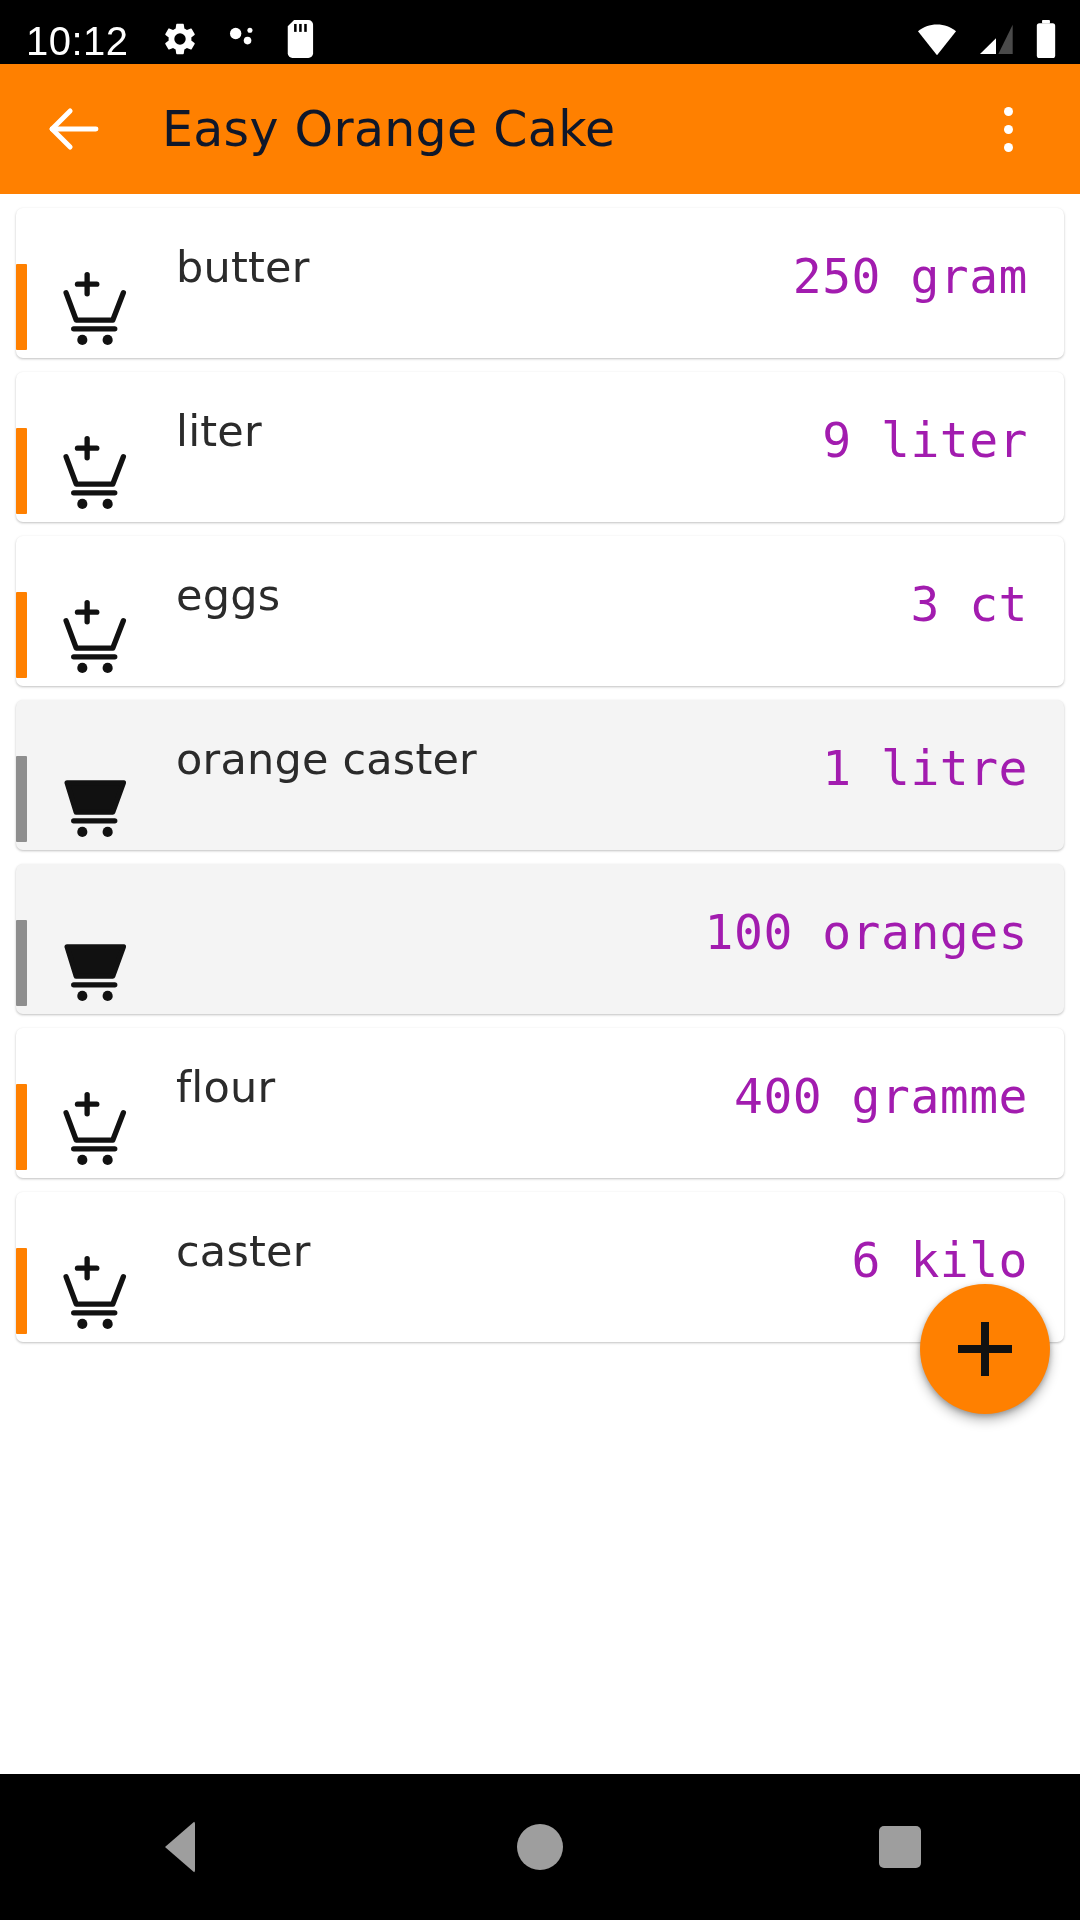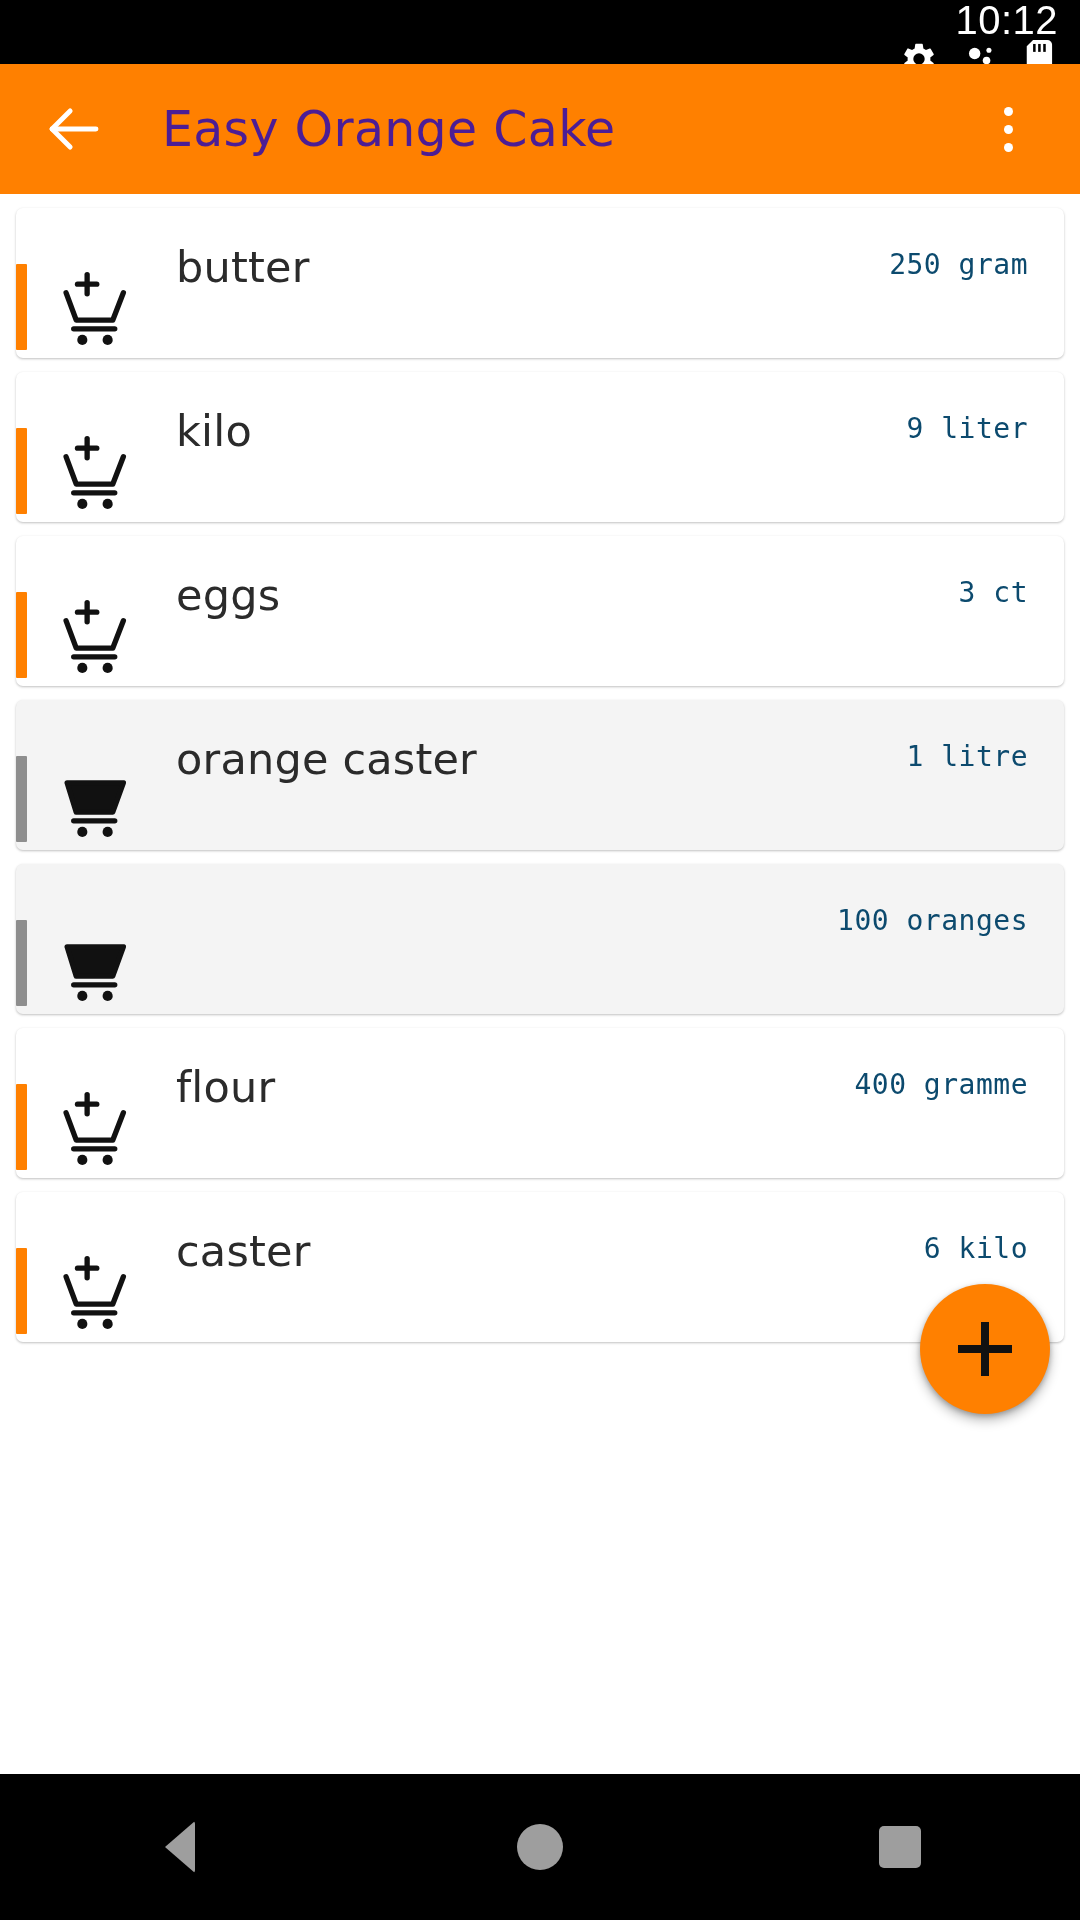"10:12" .statusbar { align-items: flex-end -> center; flex-direction: column -> none }
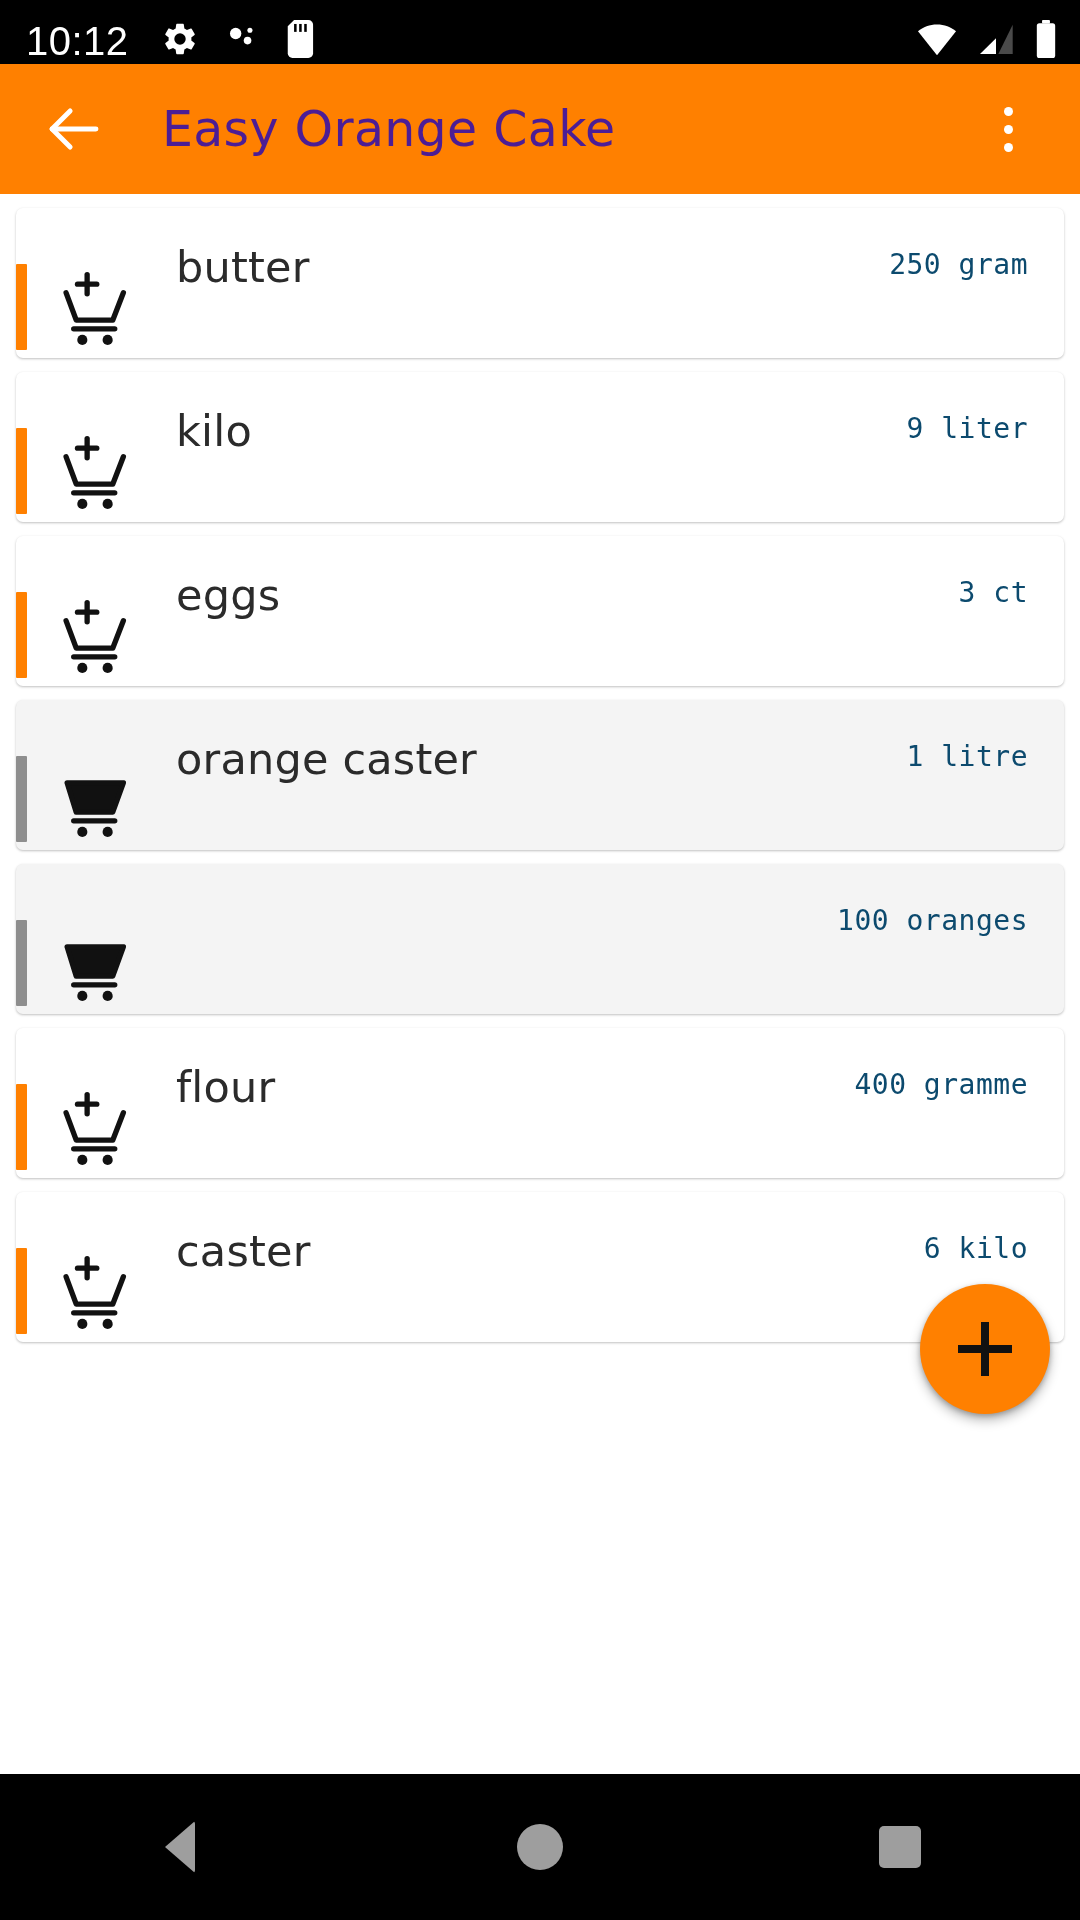"Easy Orange Cake" .appbar-title { color: #4c1d95 -> #0f172a }
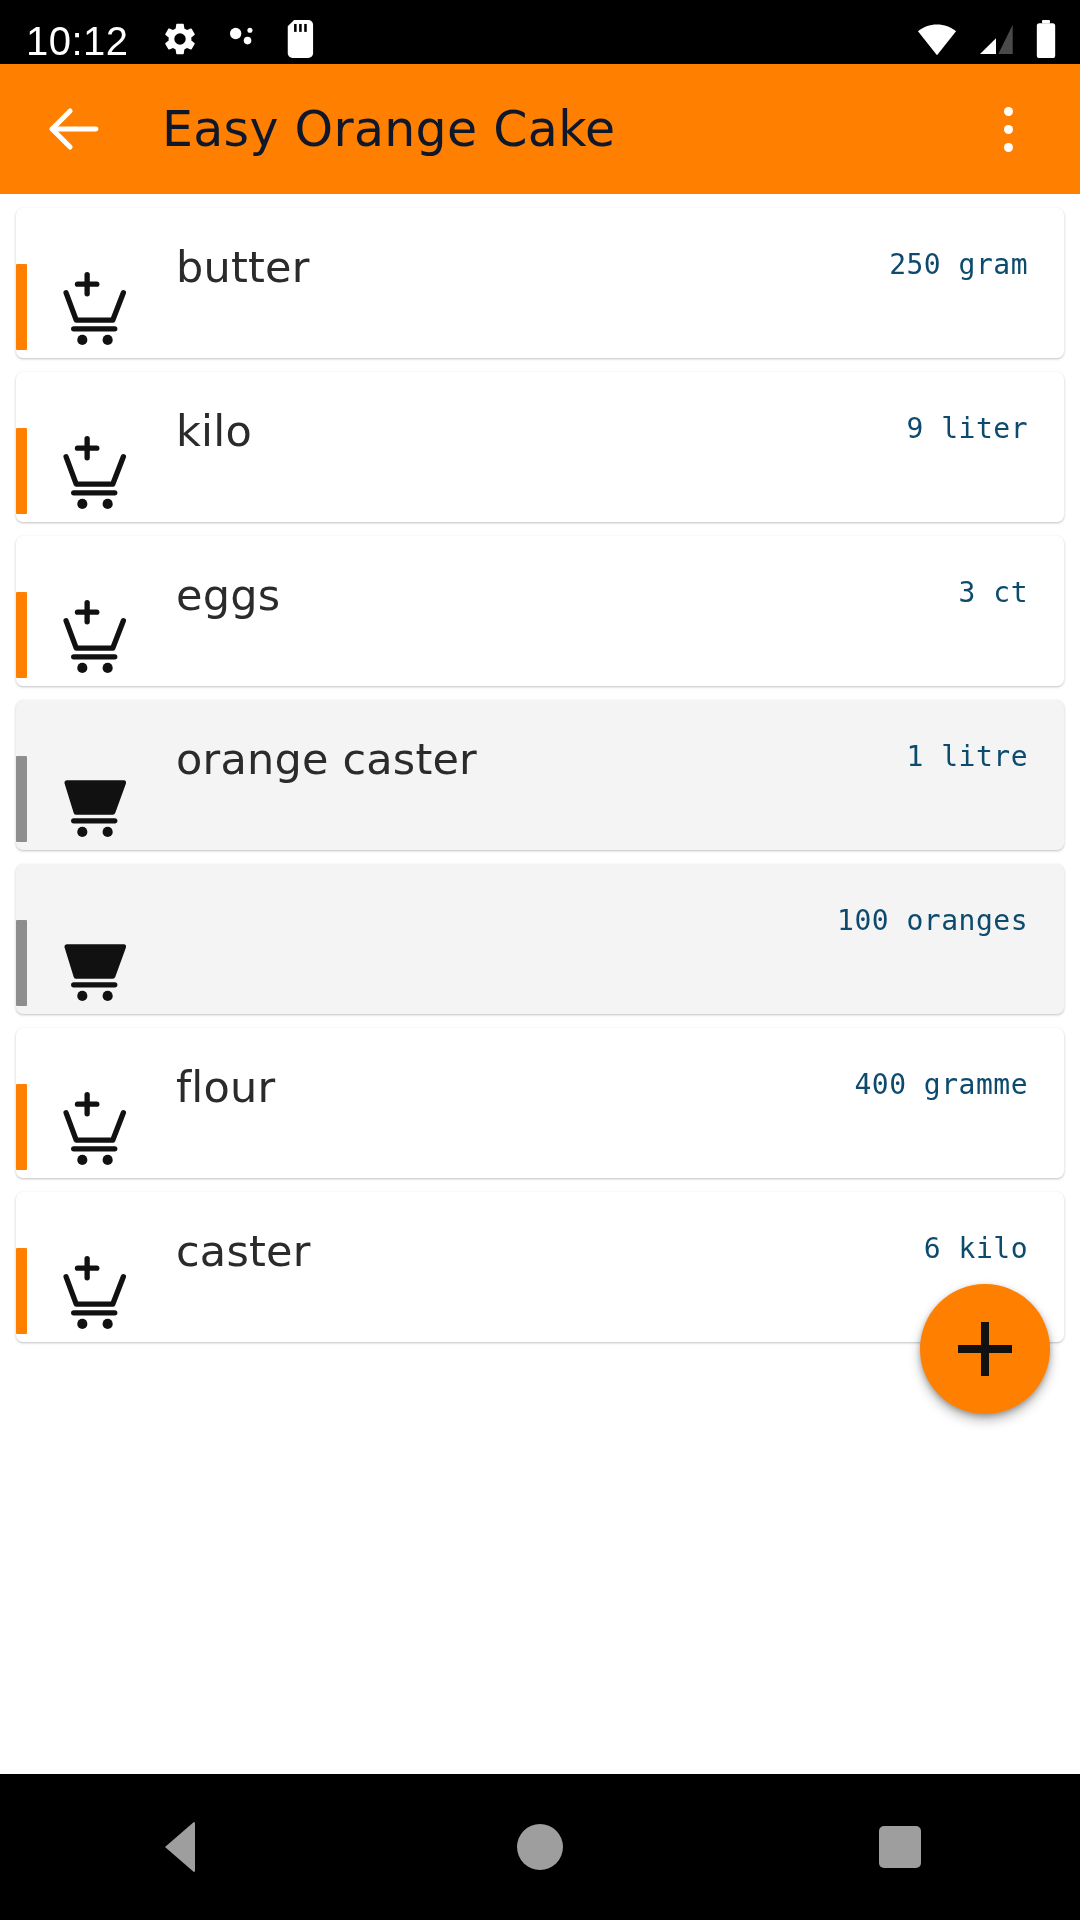"250 gram" .qty { color: #0c4a6e -> #a21caf; font-size: 28px -> 48px }
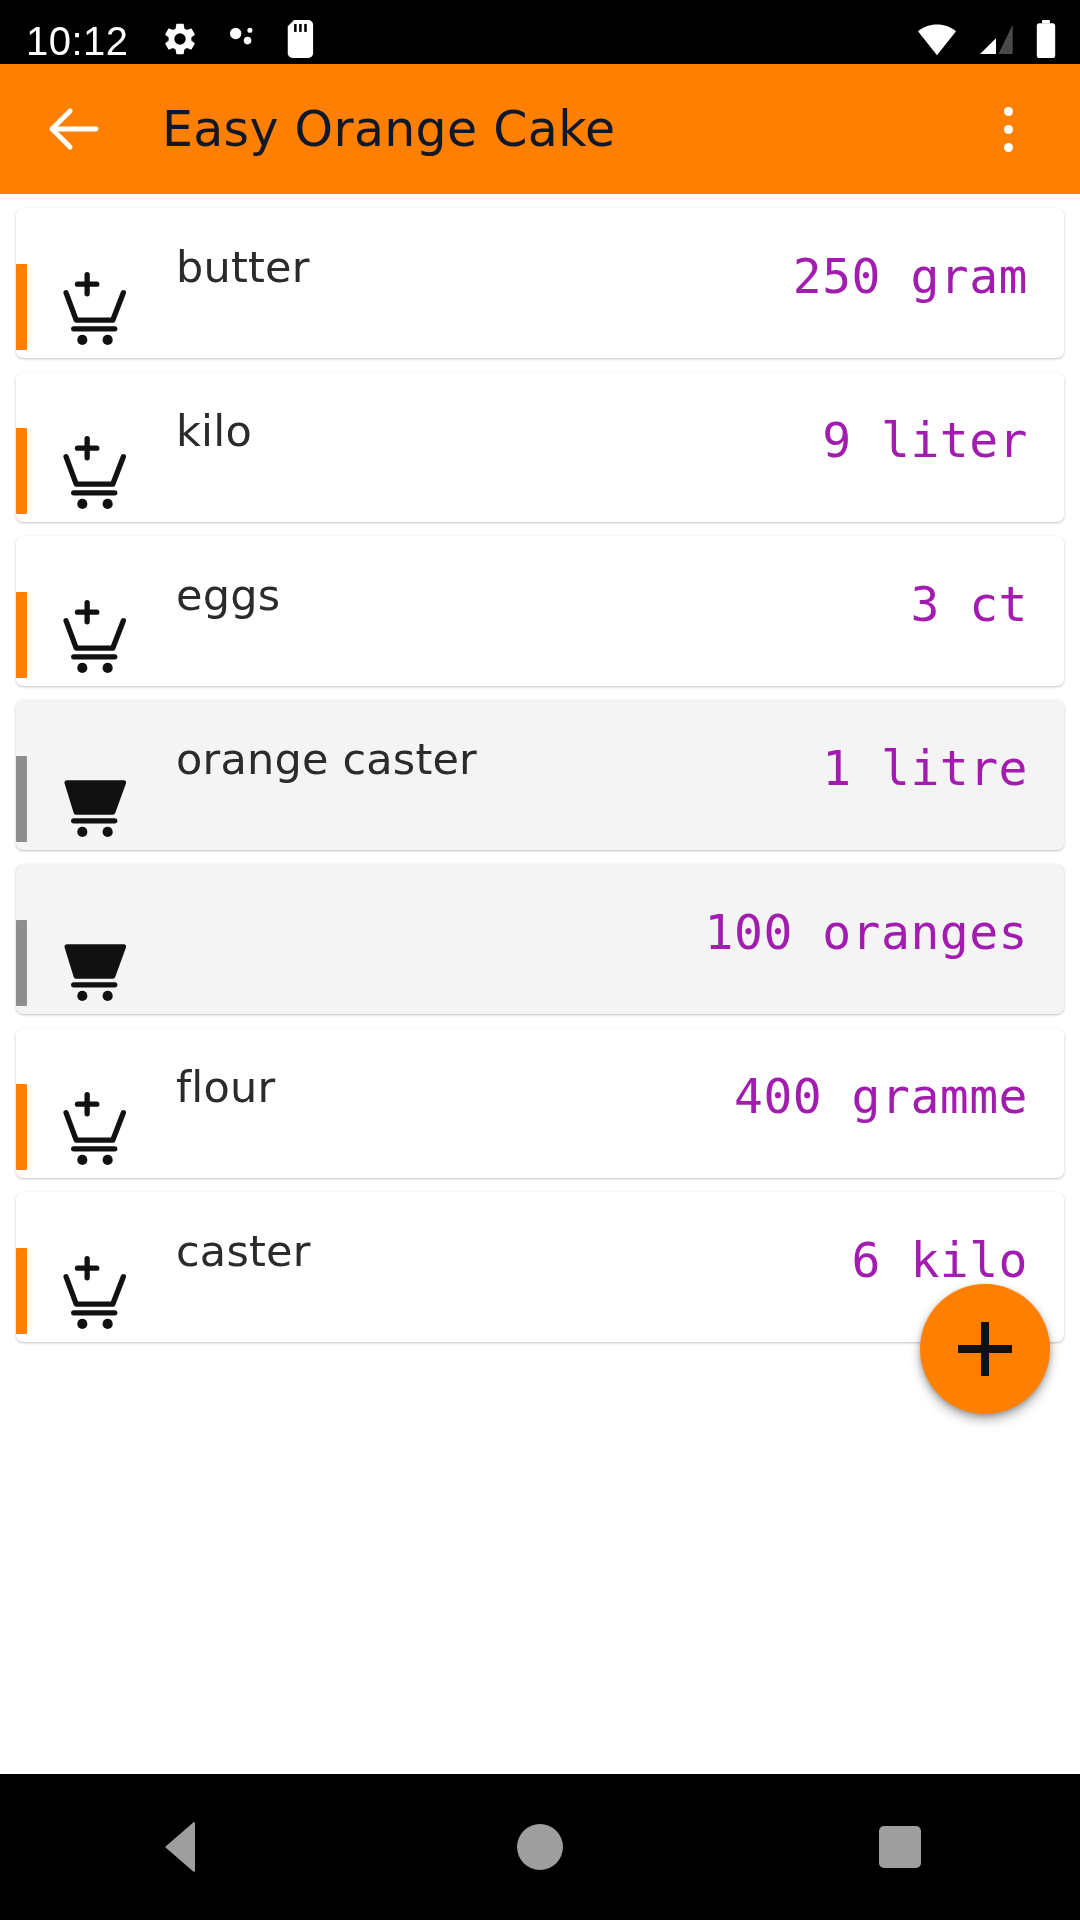"kilo" span.name { text: kilo -> liter }
